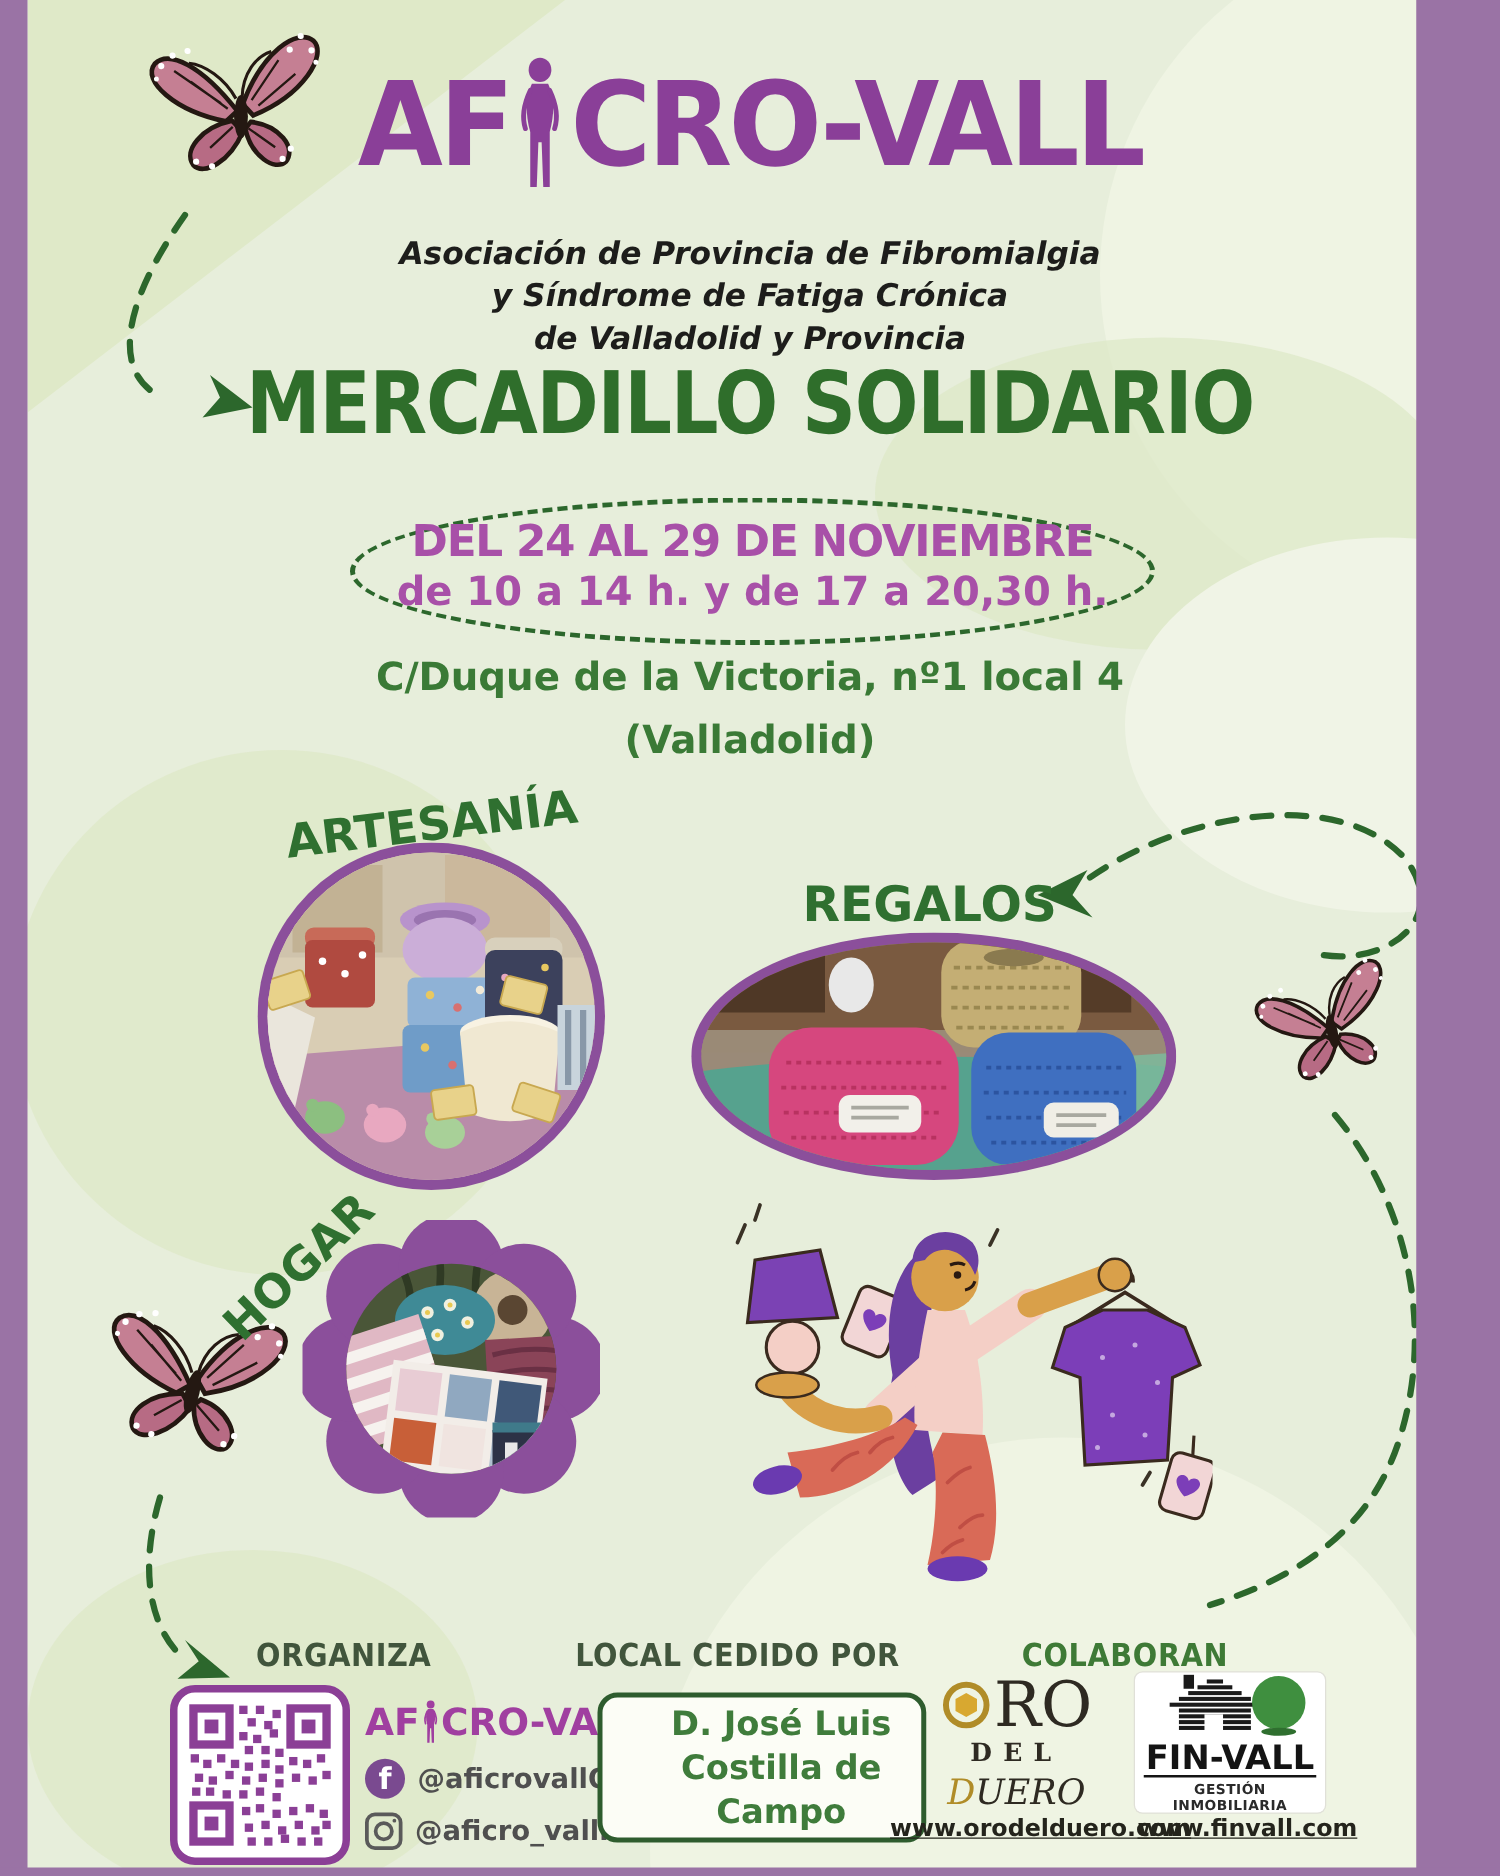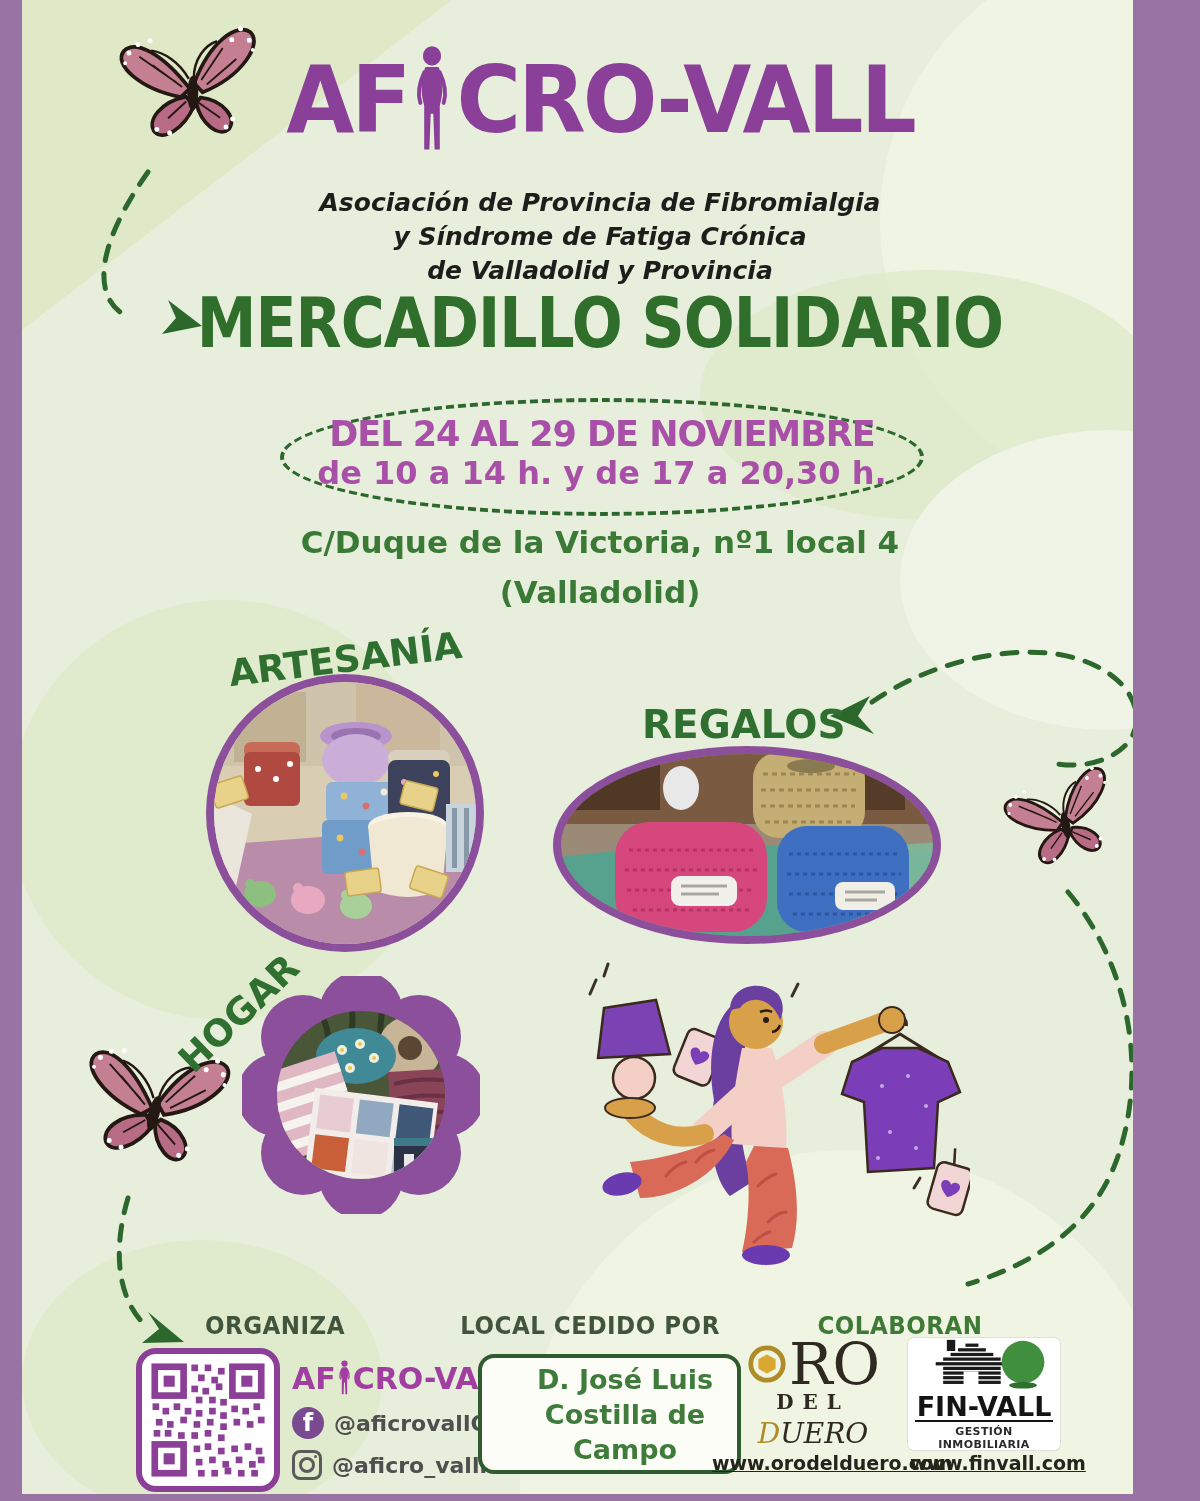"RO" .oro1 { font-size: 58px -> 50px }
